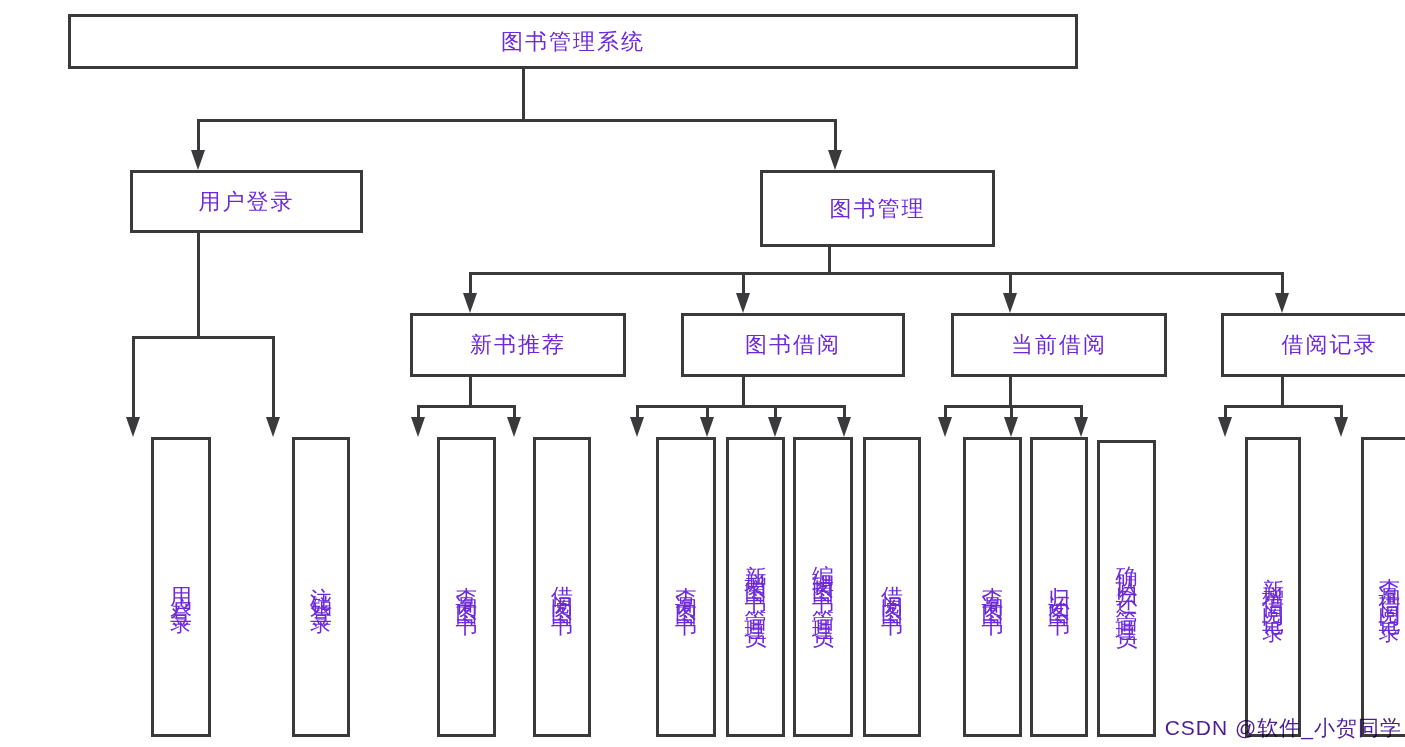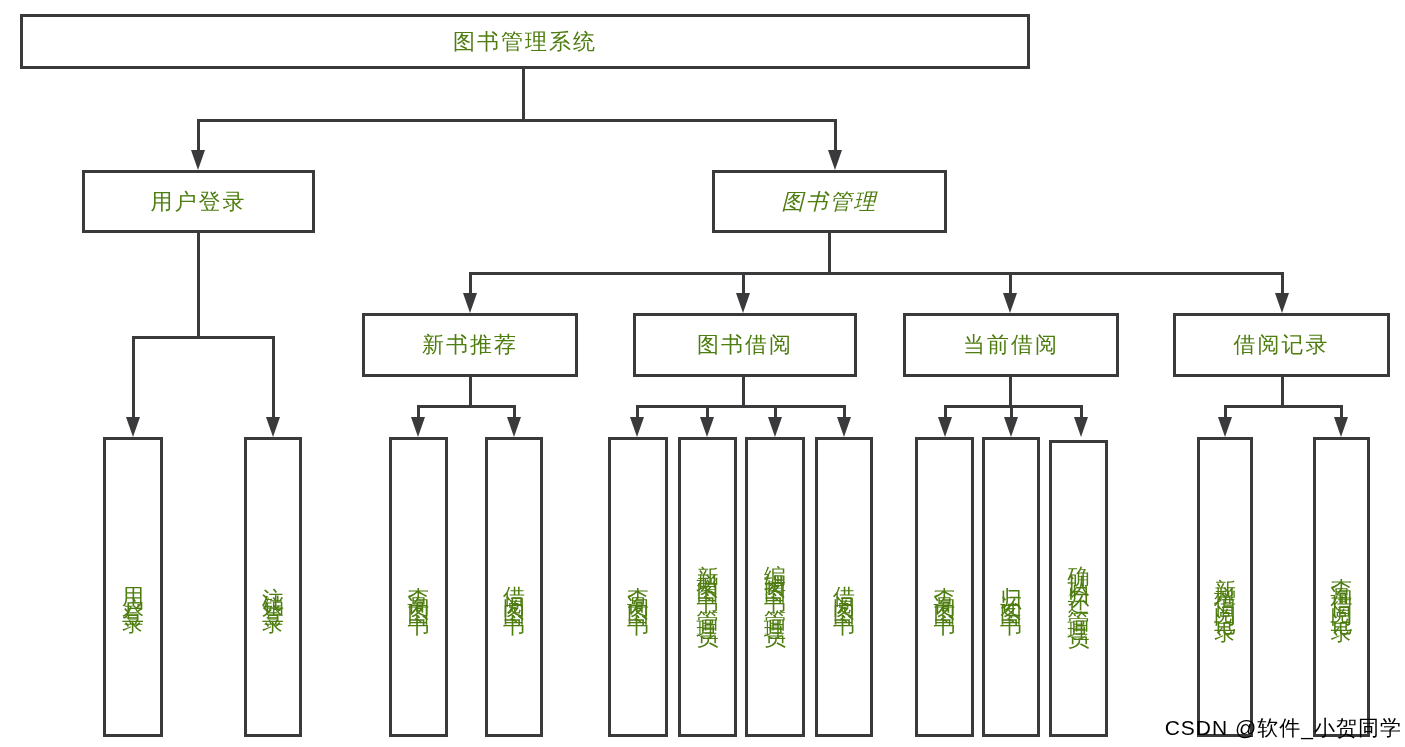"图书管理系统" .node { color: #4d7c0f -> #6d28d9; margin-left: none -> 48px }
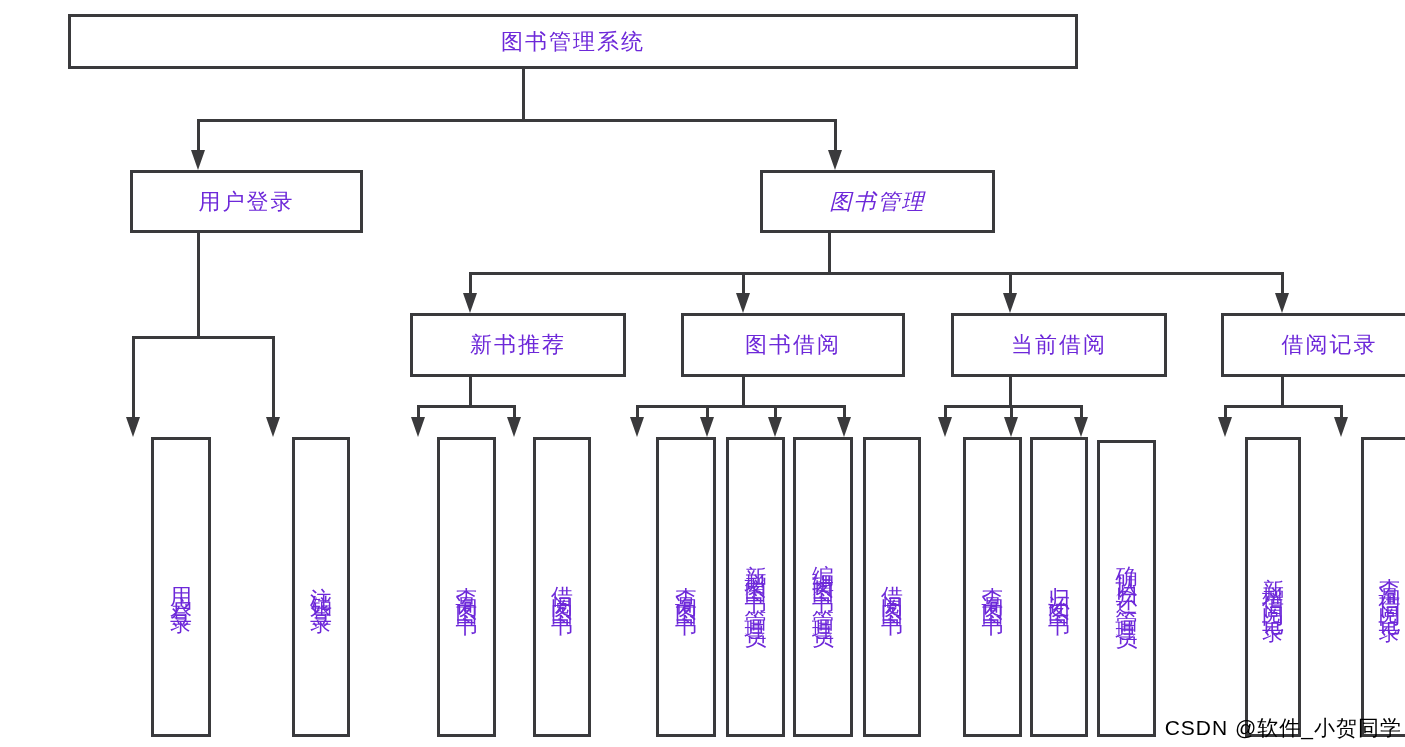"图书管理" div.node { font-style: italic -> none; height: 63px -> 77px }
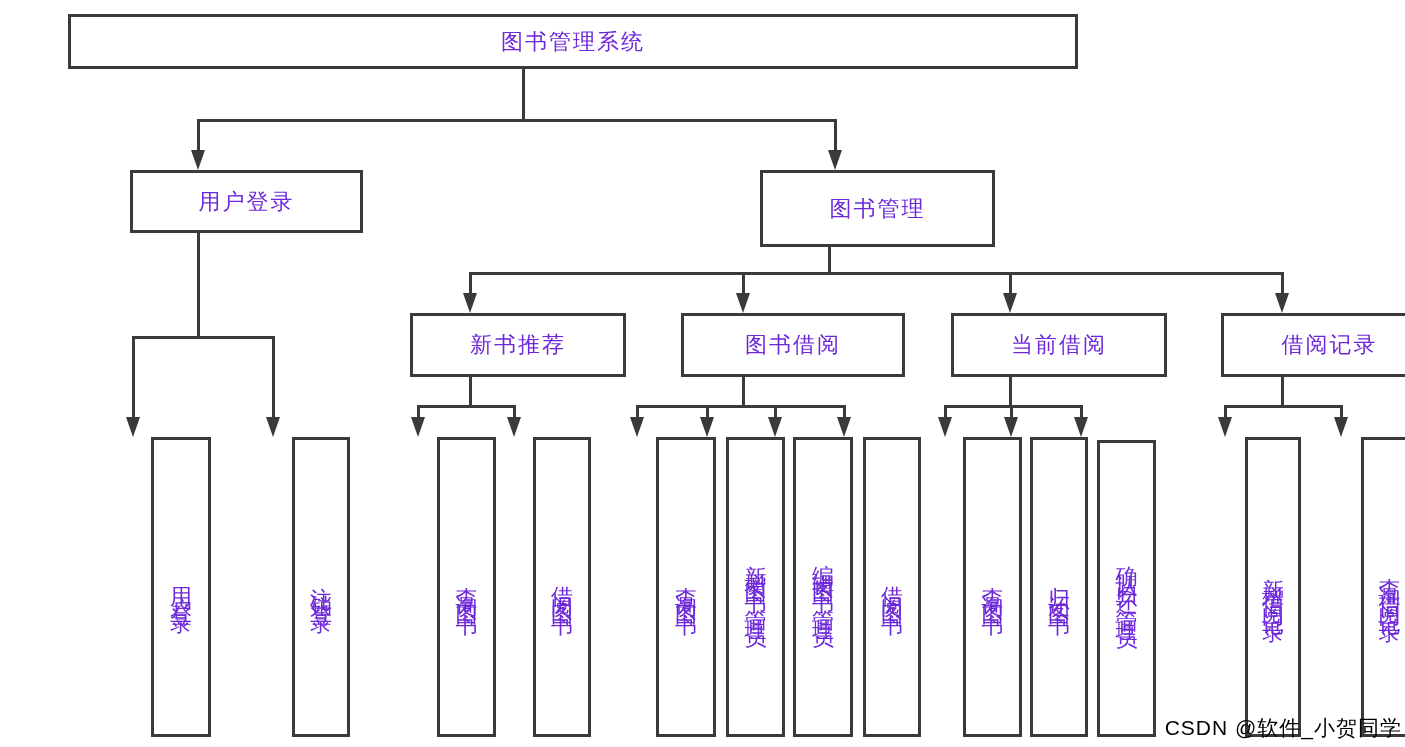"CSDN @软件_小贺同学" #watermark { color: #000000 -> #4c1d95 }
